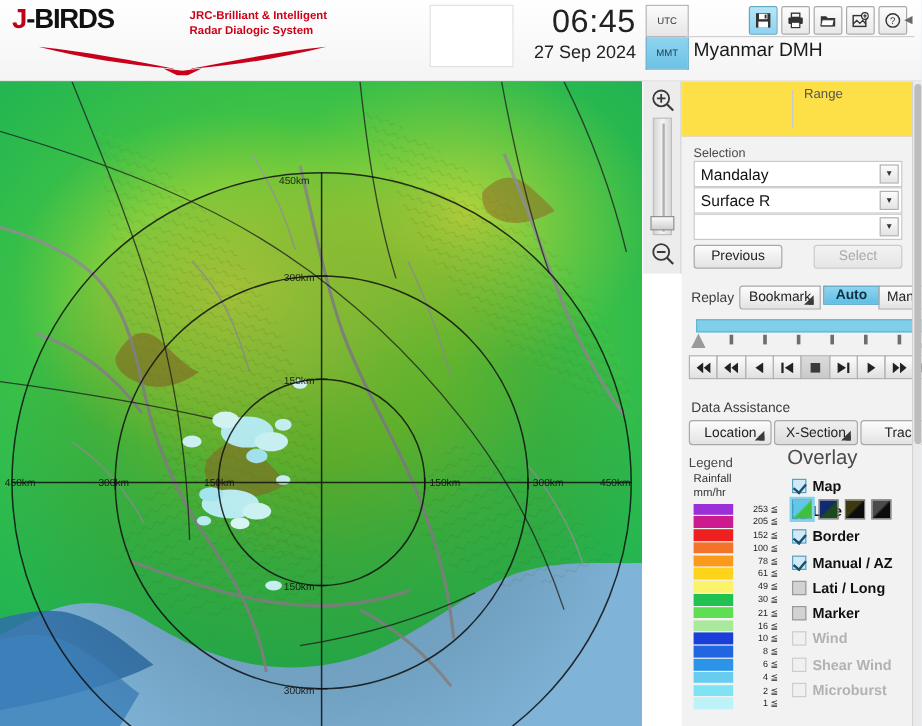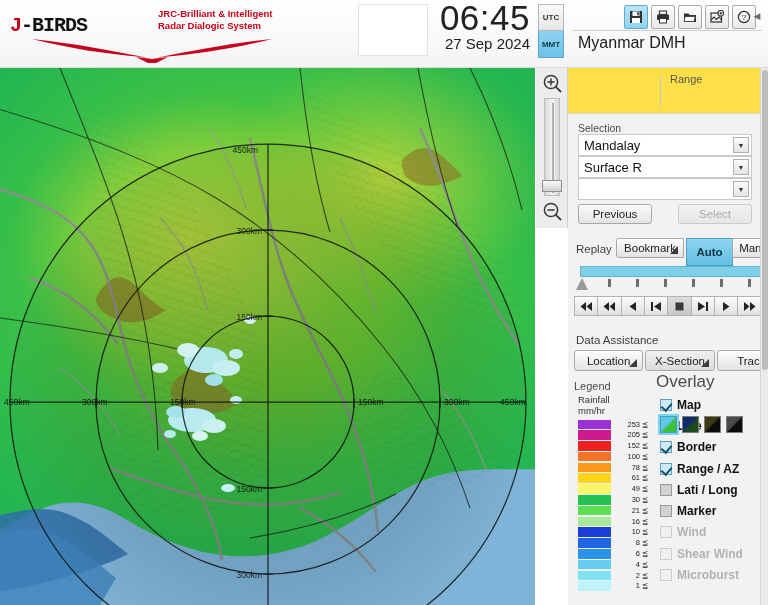"J-BIRDS" .logo-jbirds { font-family: Liberation Mono, monospace -> Liberation Sans, sans-serif; font-size: 20px -> 23px; top: 12px -> 0 }
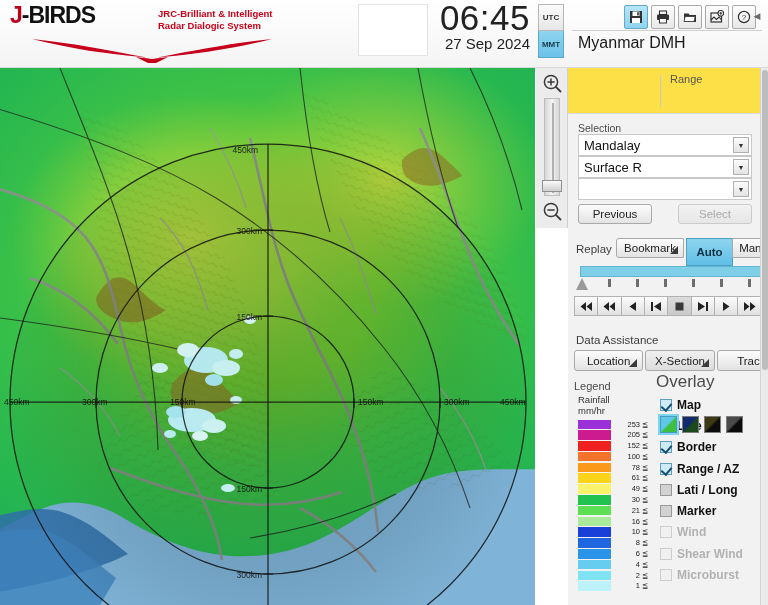"06:45" #clock-time { font-size: 35px -> 27px }
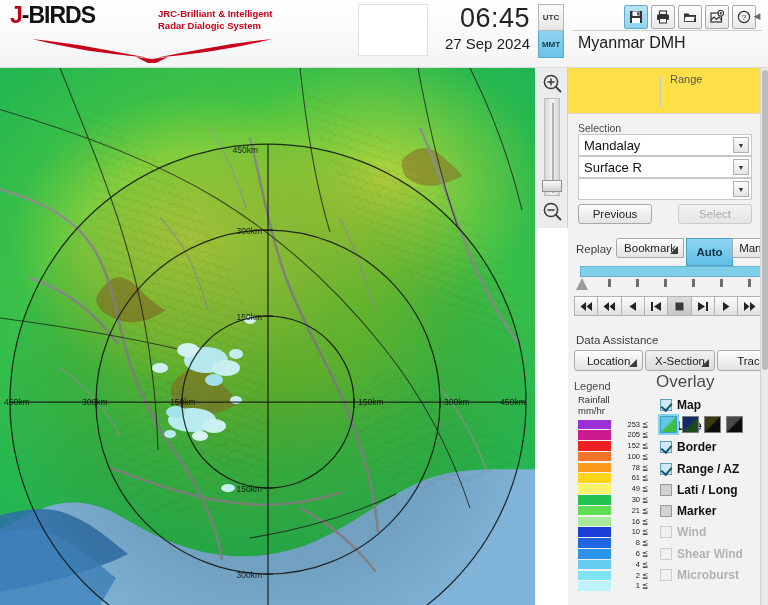"UTC" .tz-btn { font-weight: bold -> normal; width: 26px -> 36px }
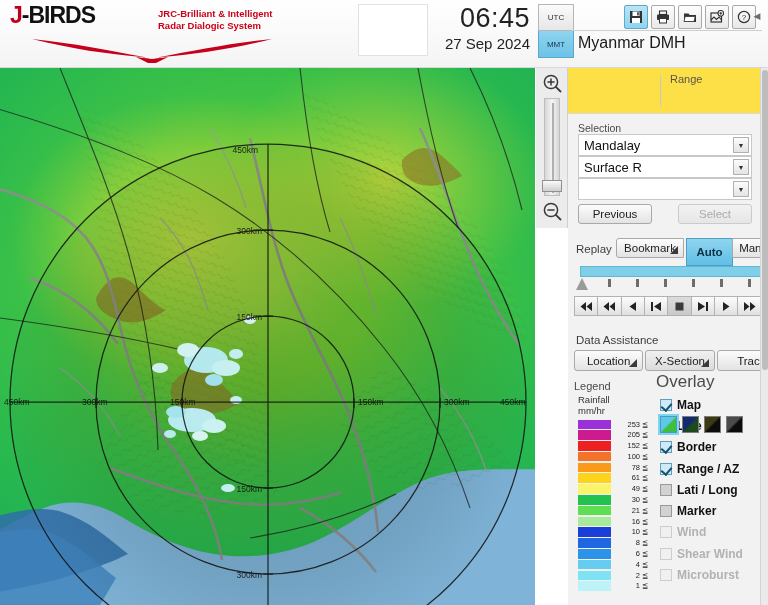"Auto" #auto-btn { height: 28px -> 16px }
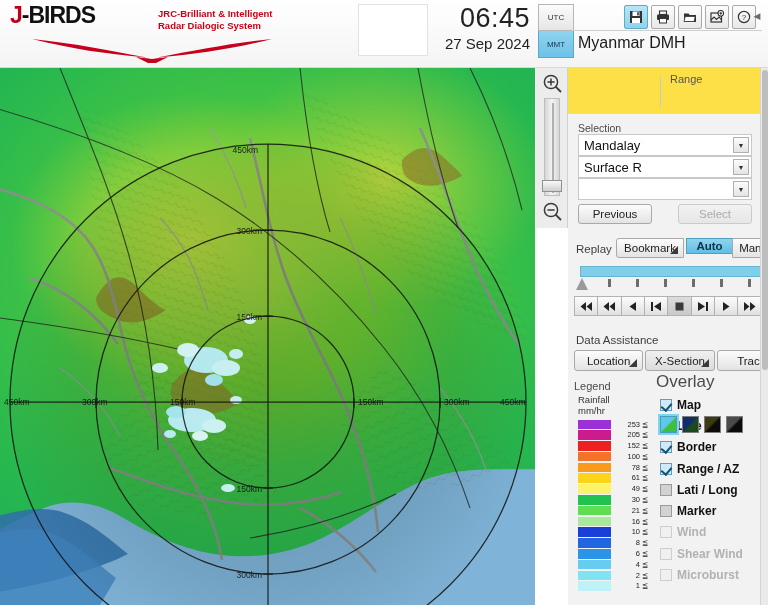"Range / AZ" span.ov-text { text: Range -> Manual }
